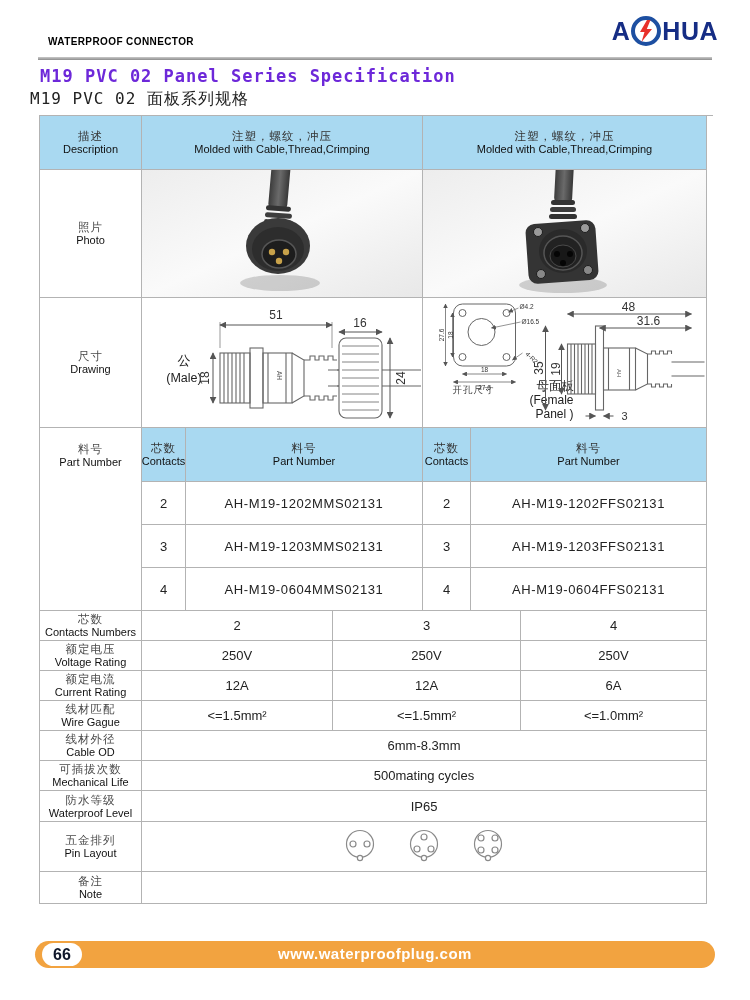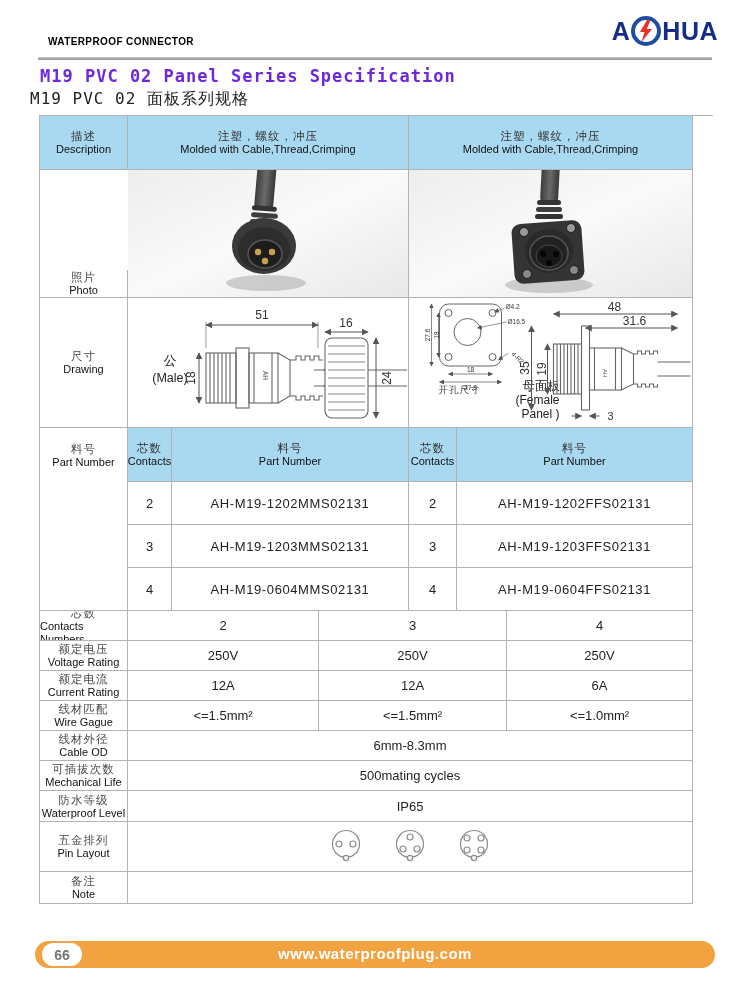"描述" .wl { width: 88px -> 102px }
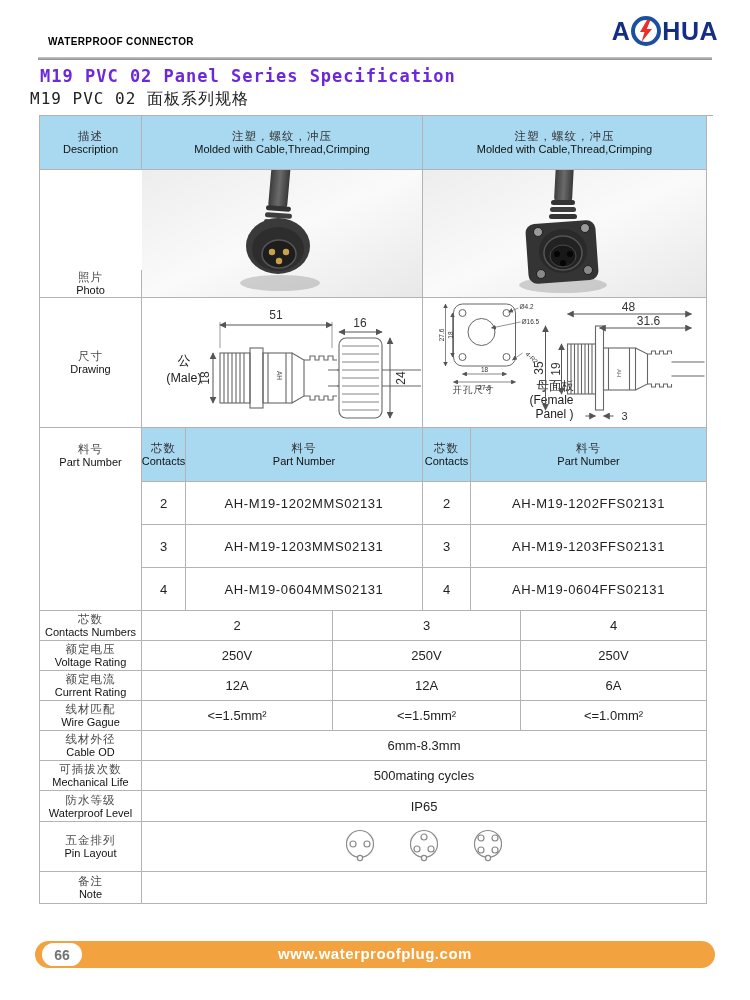"照片" .h-photo { align-items: flex-end -> none }
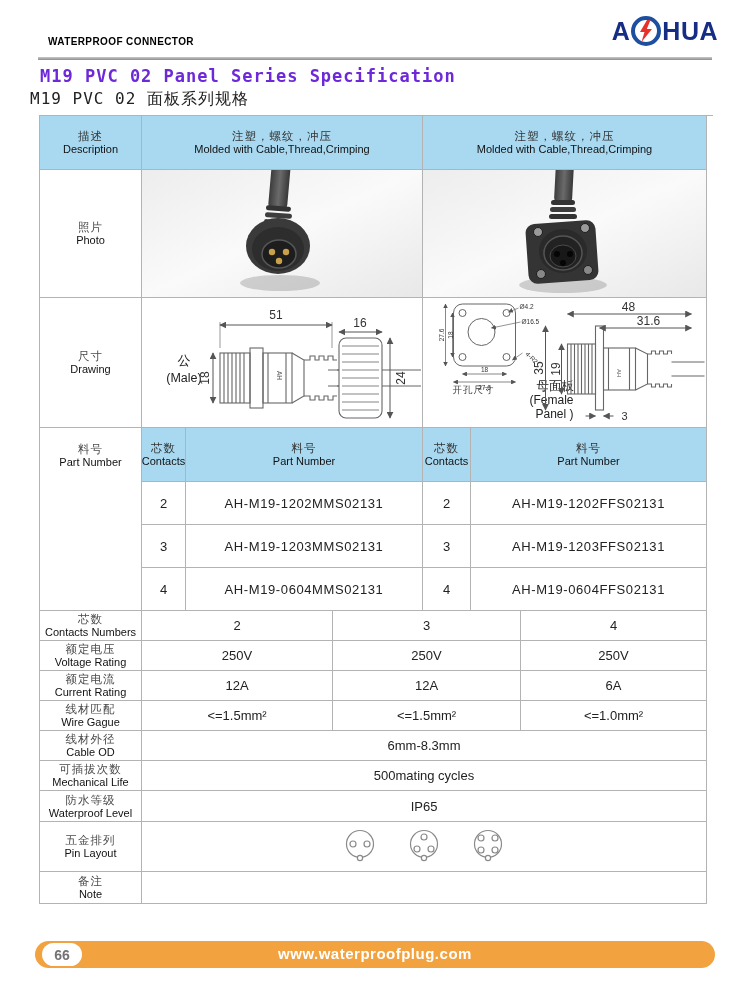"66" .page-badge { color: #737373 -> #0f172a; font-size: 14px -> 16px }
